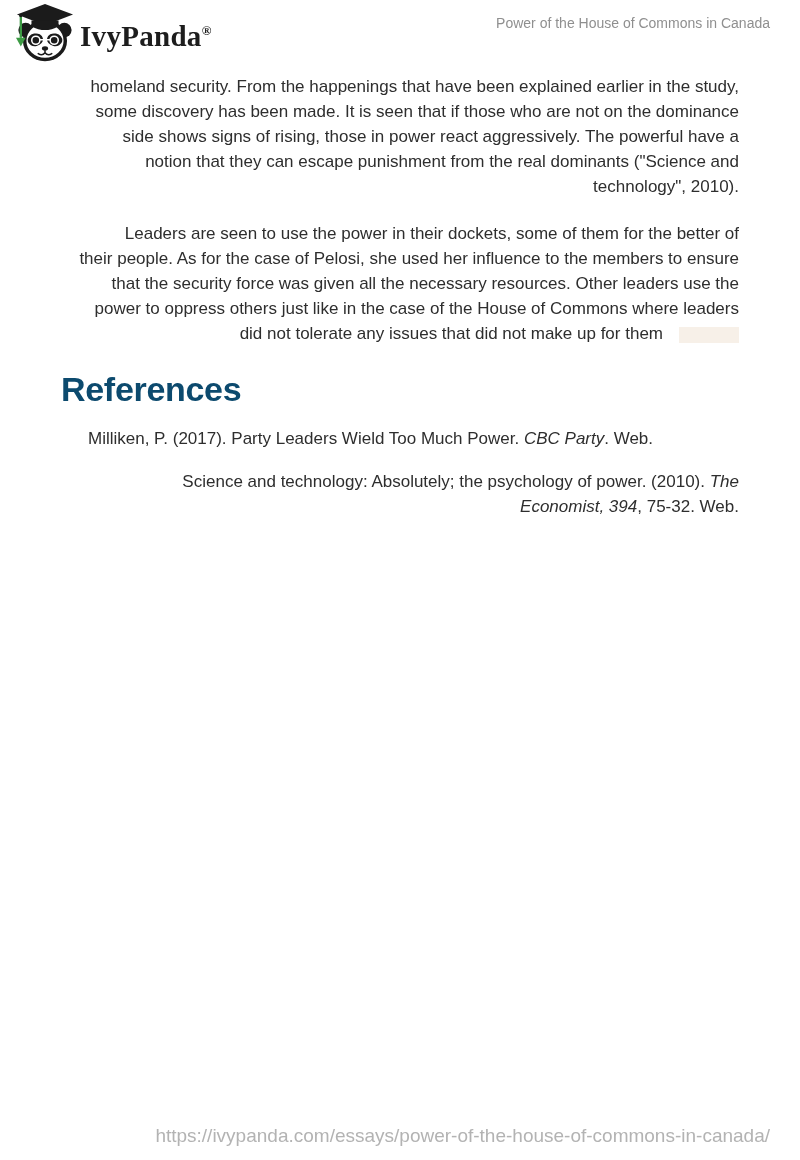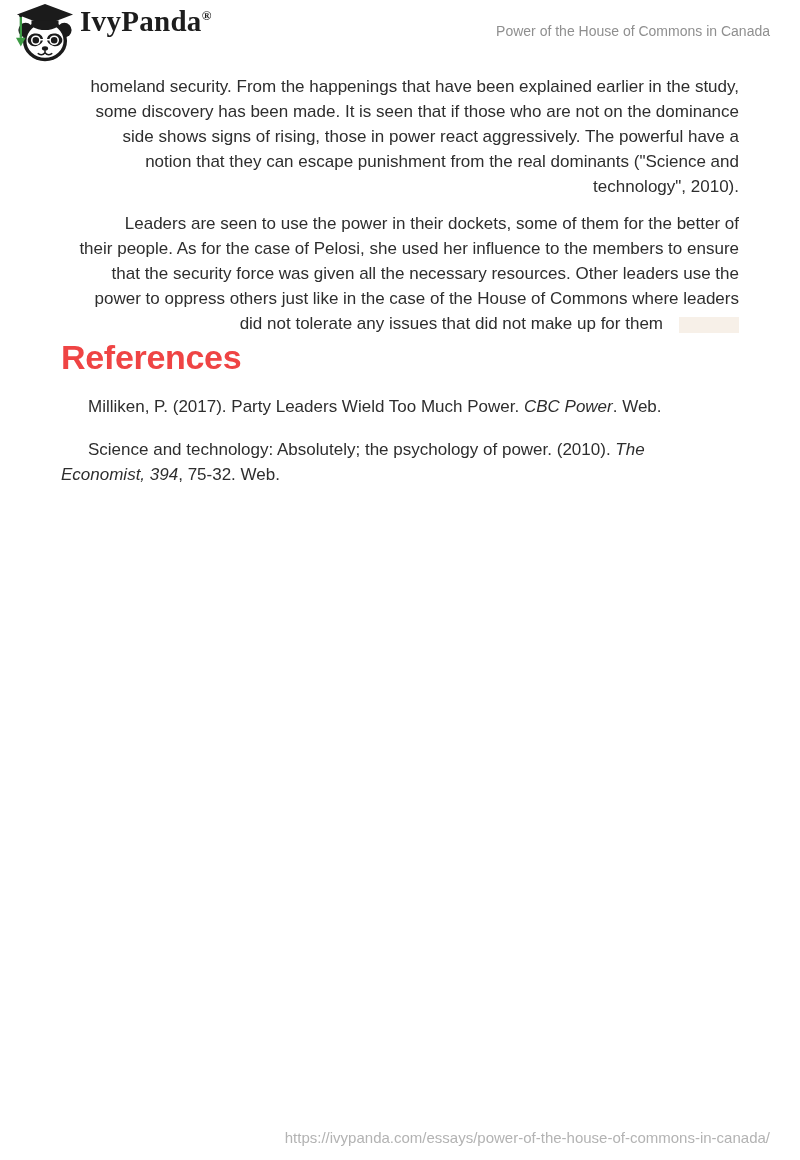"IvyPanda®" .brand { align-items: flex-start -> center }
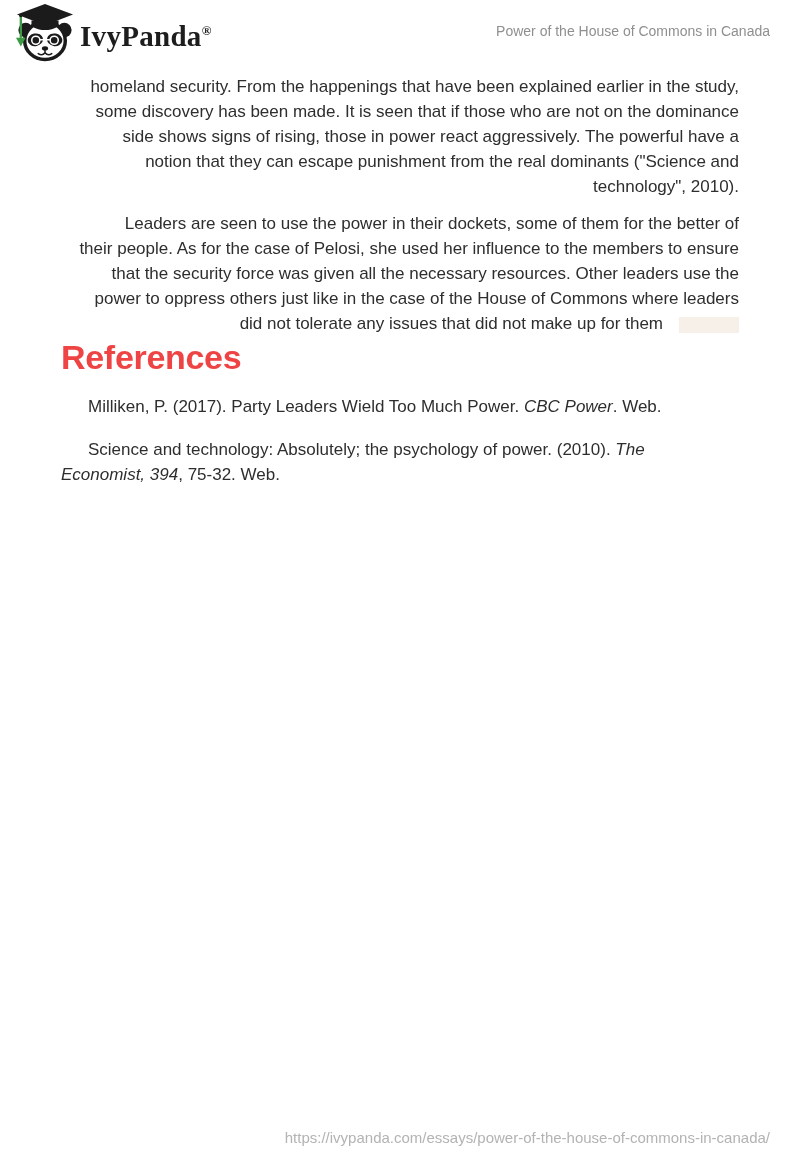"Power of the House of" .doc-title { top: 23px -> 15px }
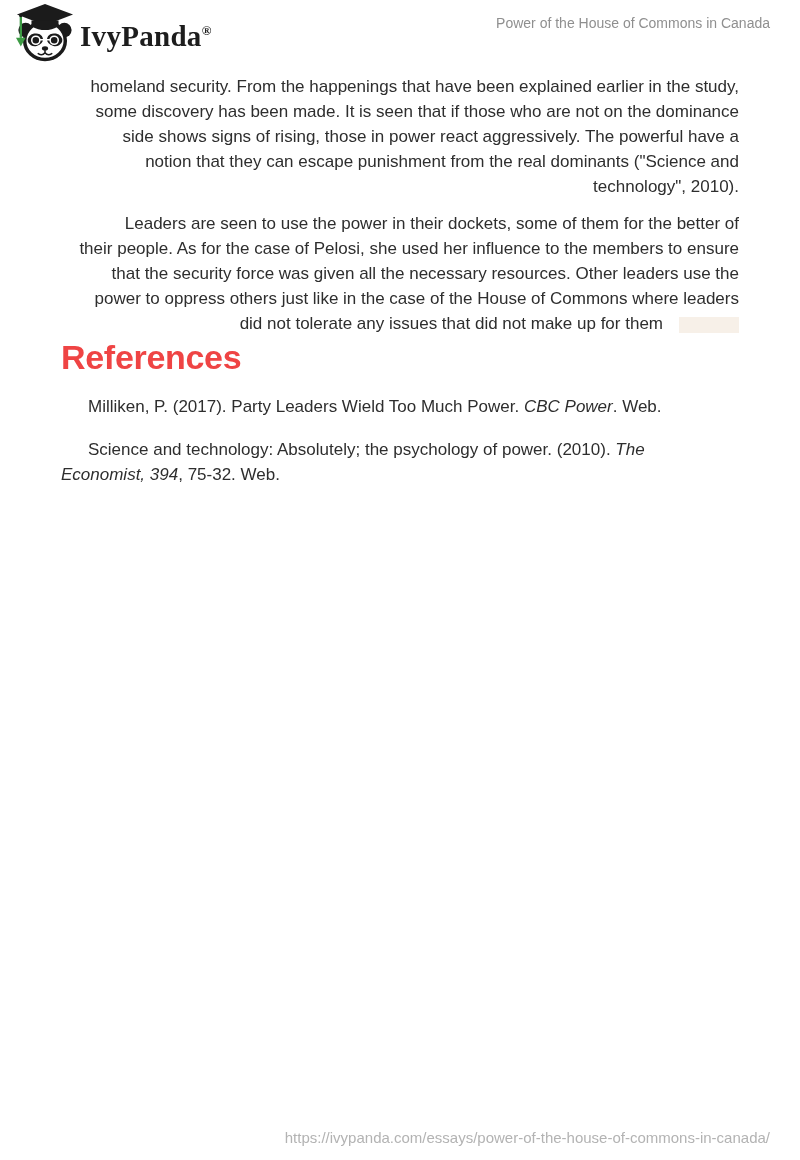"Leaders are seen to use" .para.indent { margin-top: 12px -> 22px }
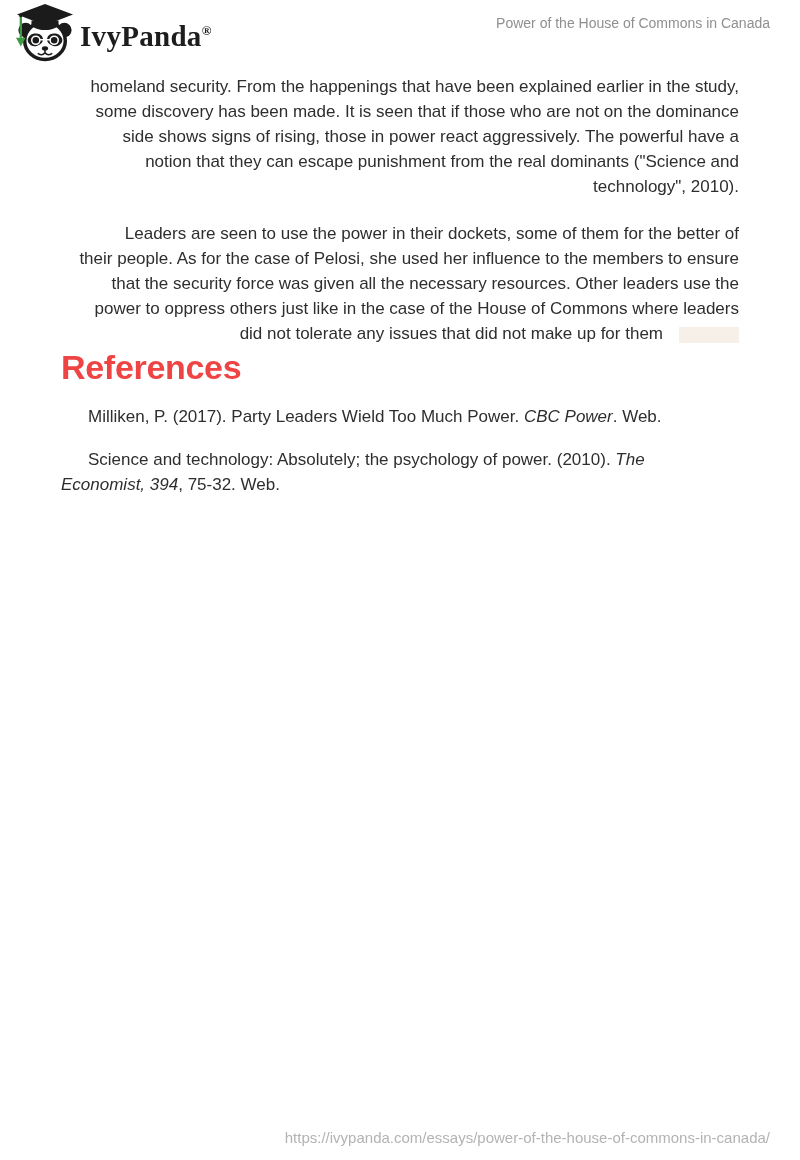"References" h1.refs-h { color: #ef4444 -> #0c4a6e; margin-top: none -> 22px }
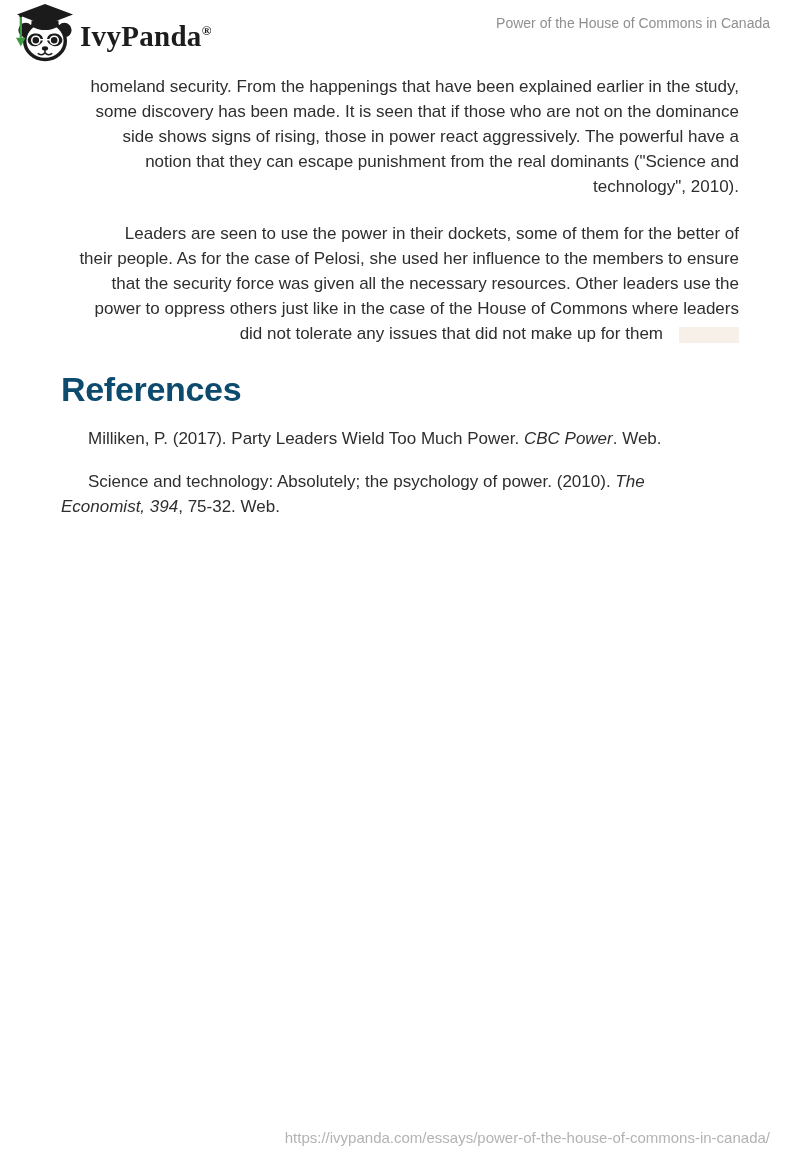"CBC Power" em { text: Power -> Party }
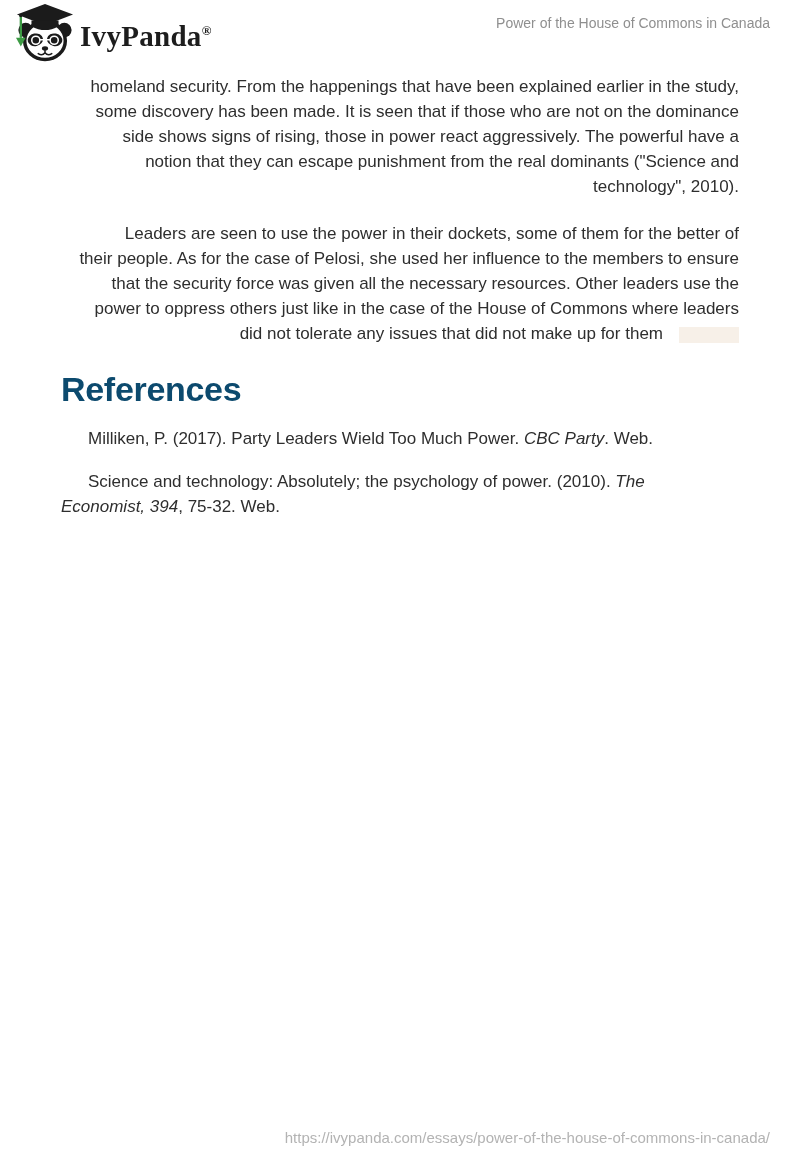"Science and technology: Absolutely; the" .ref.r2 { text-align: none -> right }
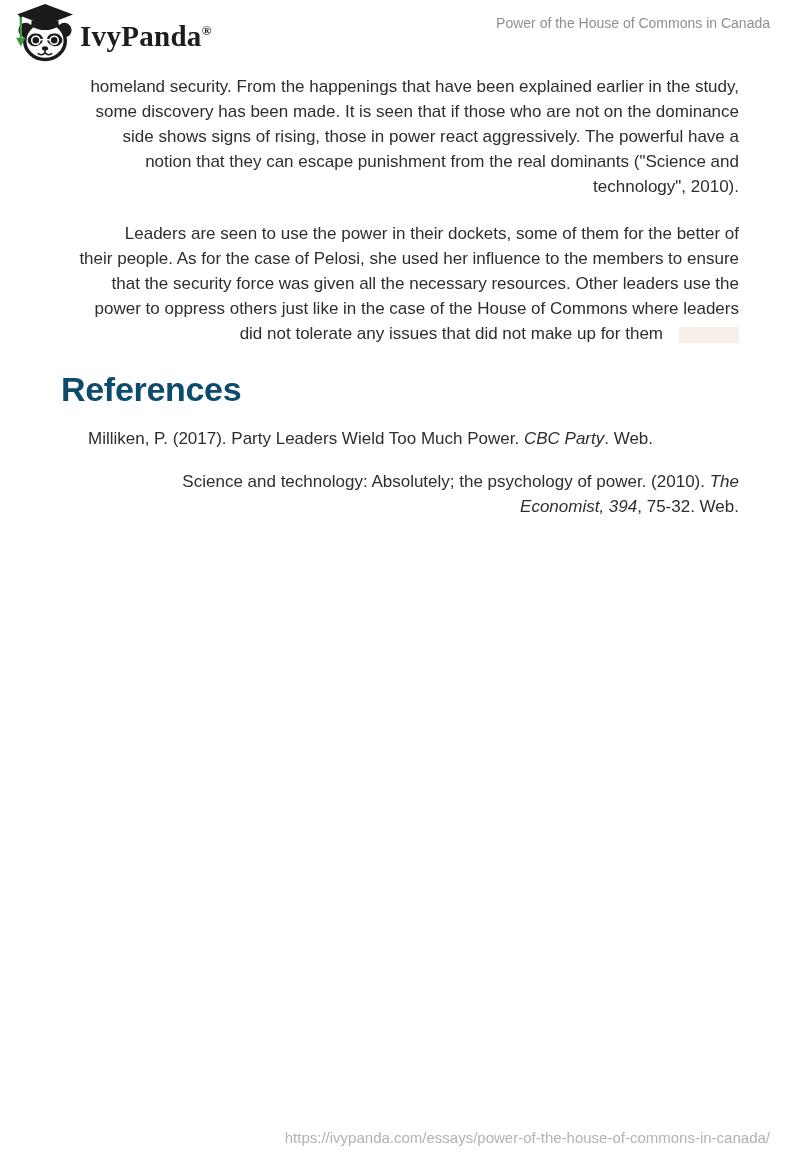"https://ivypanda.com/essays/power-of-the" .url { font-size: 15px -> 19px }
